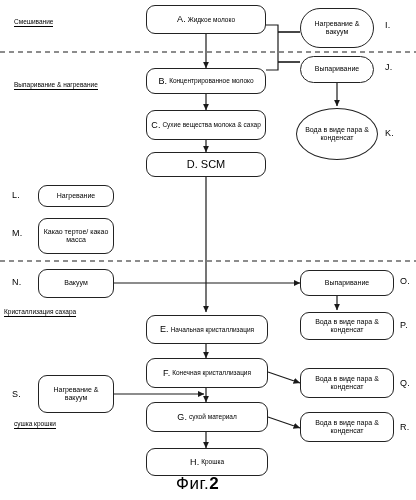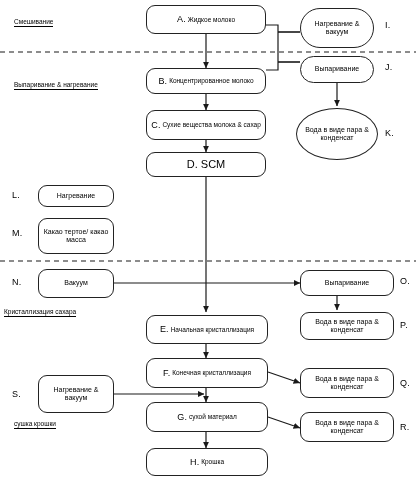"Фиг.2" div.caption { html: none -> <div> <span>Фиг.</span><b>2</b> </div> }
